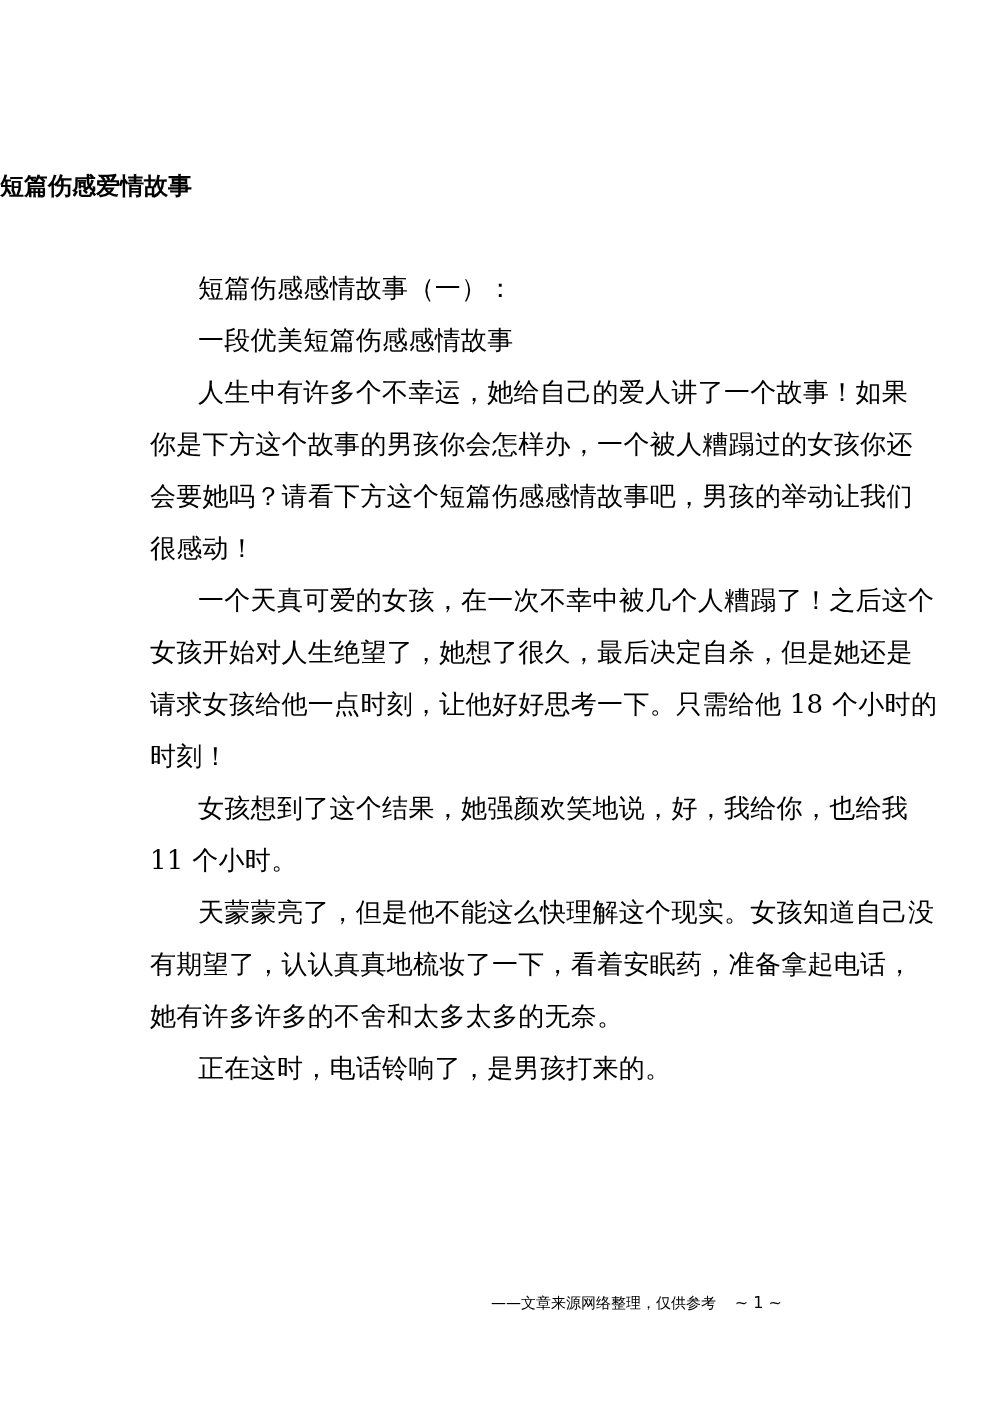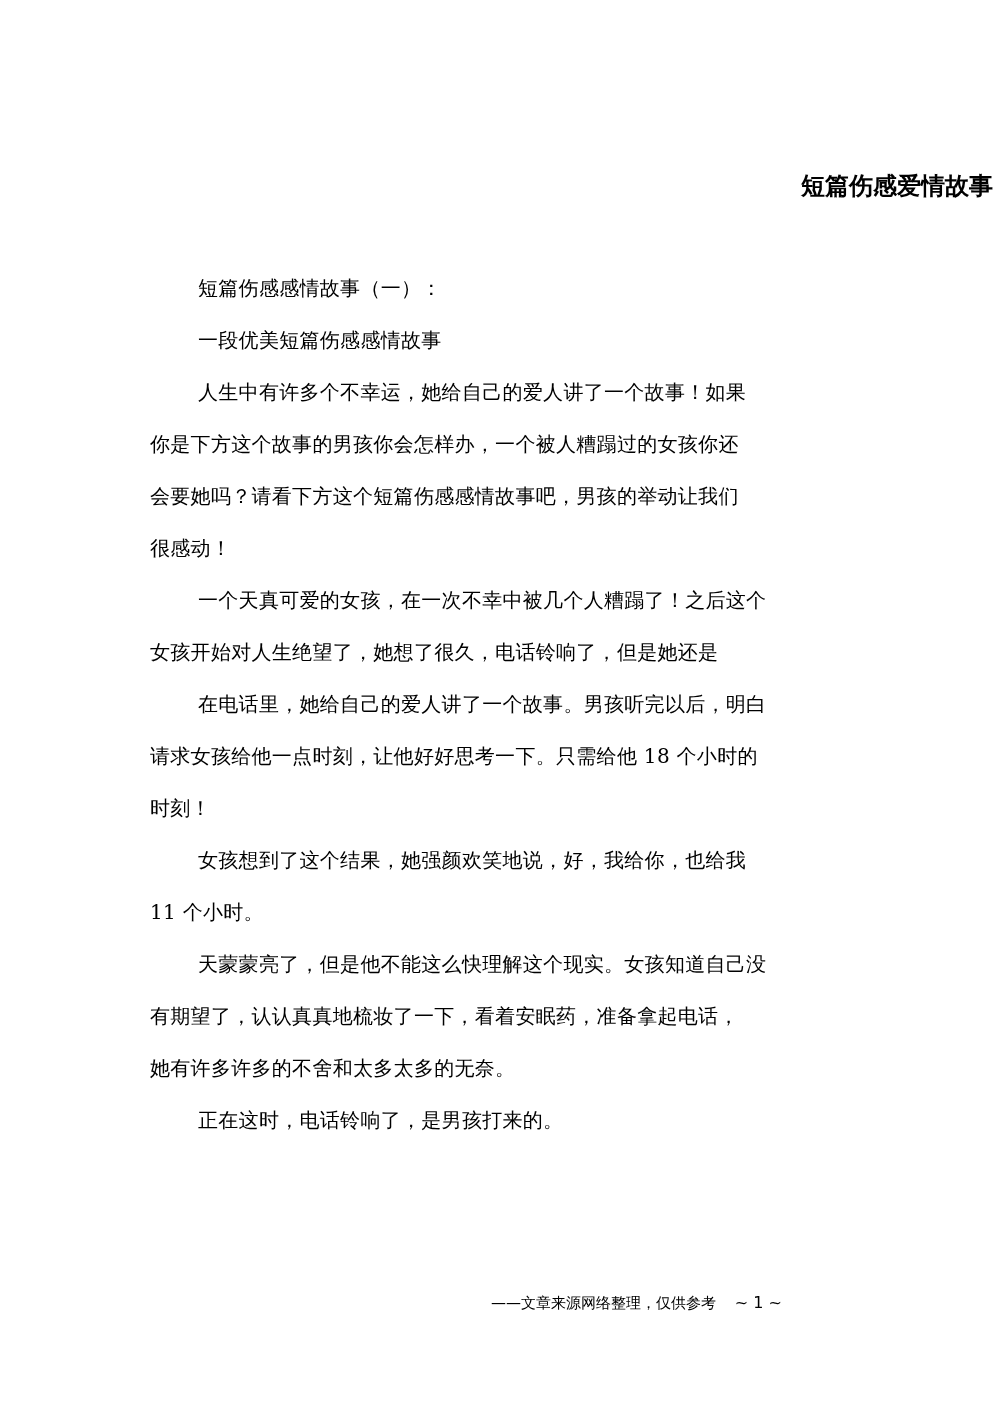"短篇伤感爱情故事" .page-title { text-align: right -> left }
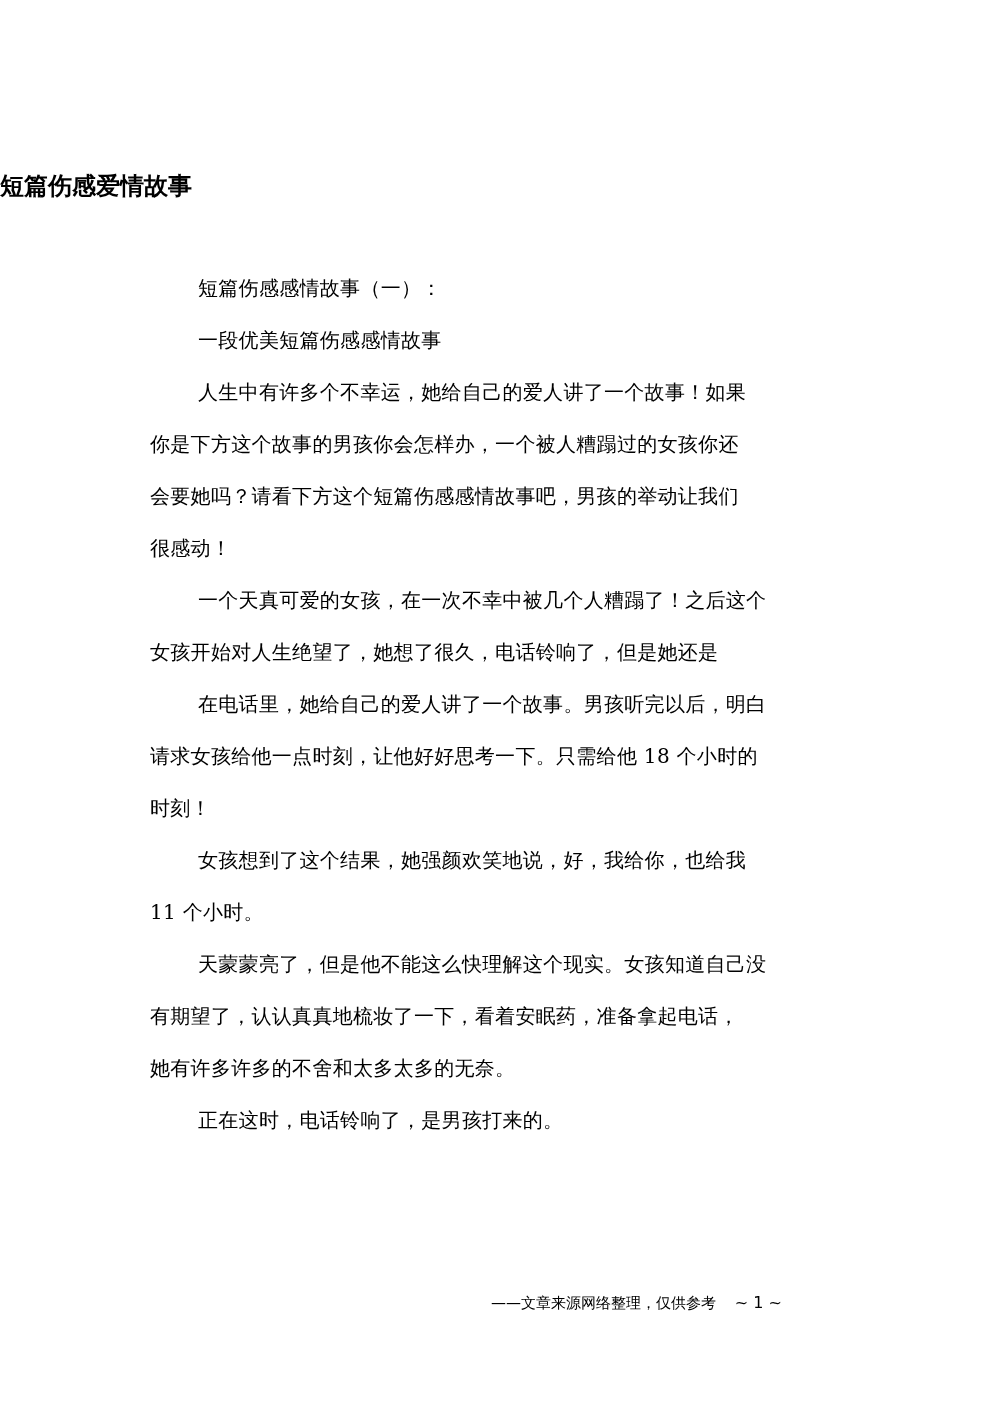"短篇伤感感情故事（一）：" .para { font-size: 20px -> 26px }
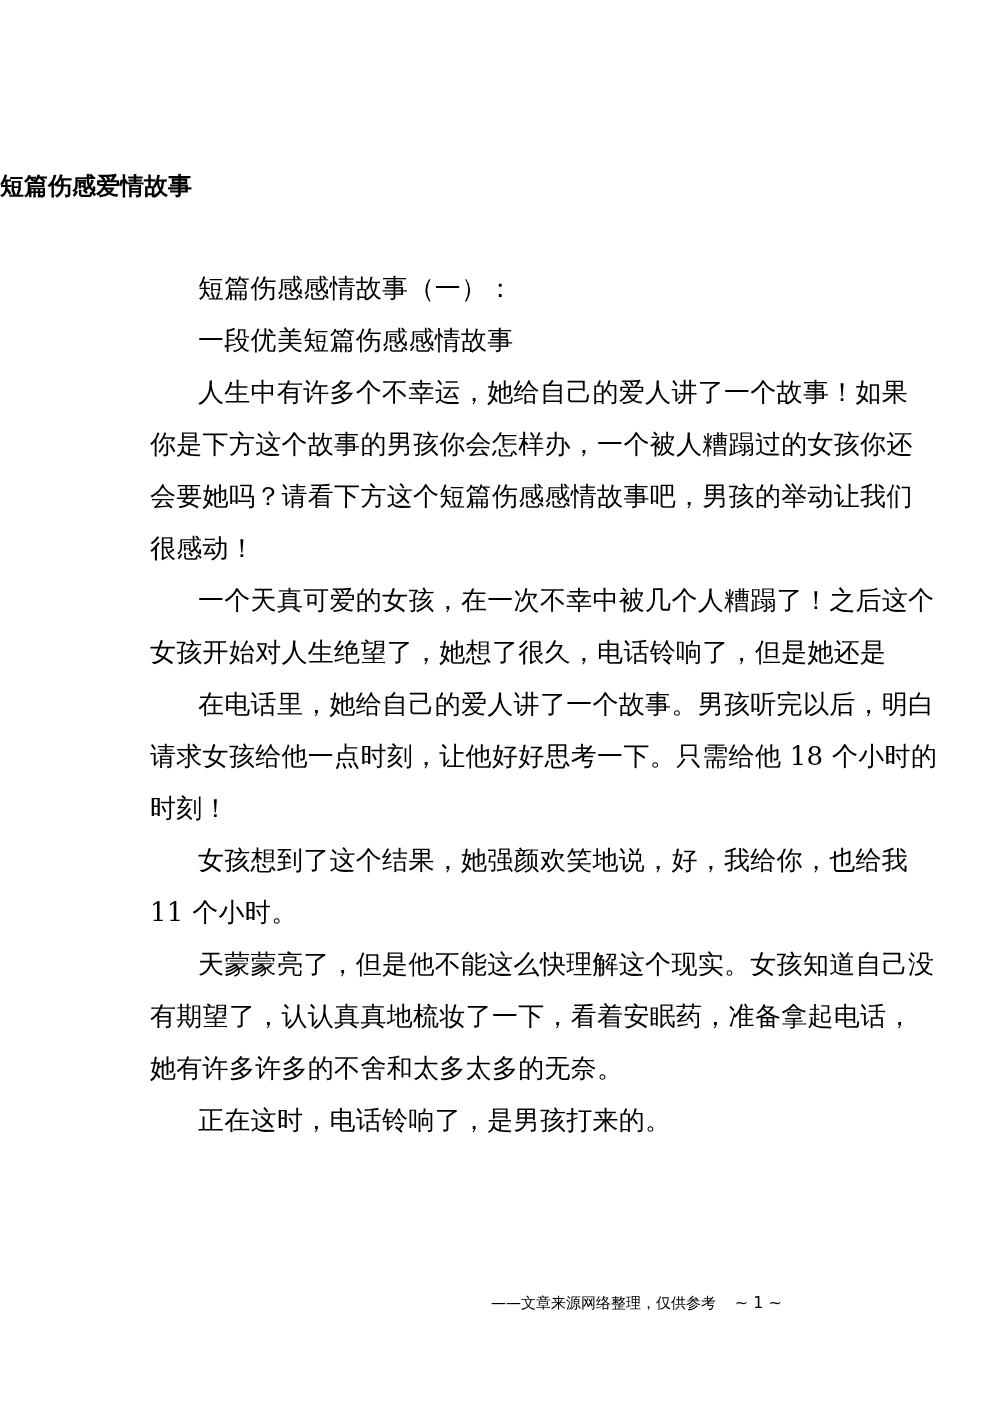"女孩开始对人生绝望了，她想了很久，电话铃响了，但是她还是" span.line { text: 电话铃响了 -> 最后决定自杀 }
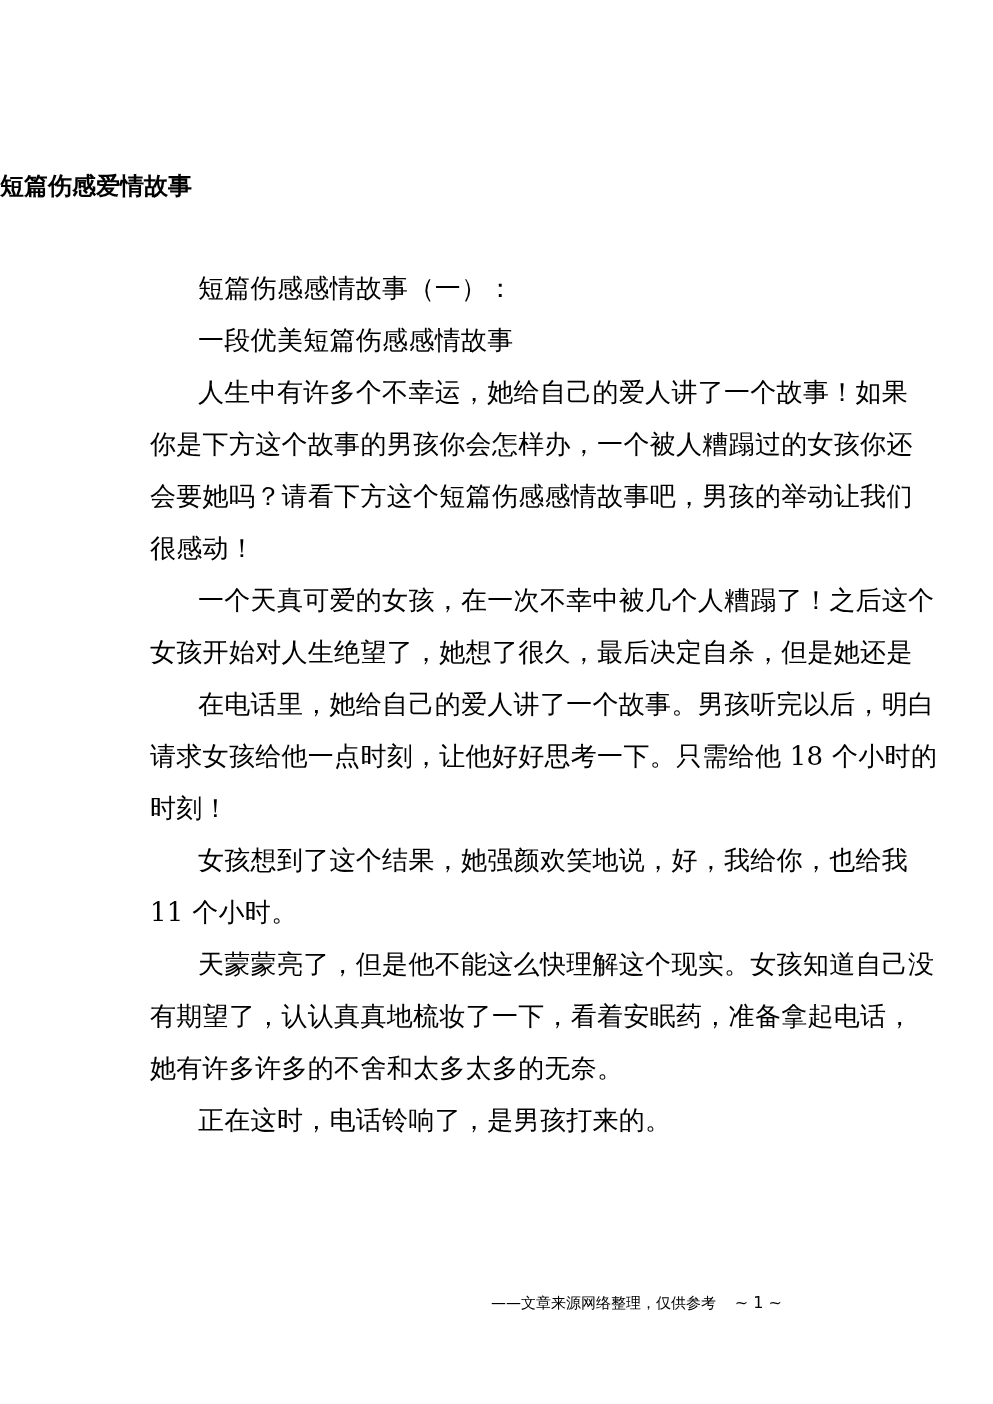"在电话里，她给自己的爱人讲了一个故事。男孩听完以后，明白" span.line { html: <span>在电话里，她给自己的爱人讲了一个故事。男孩听完以后，明白</span> -> none }
